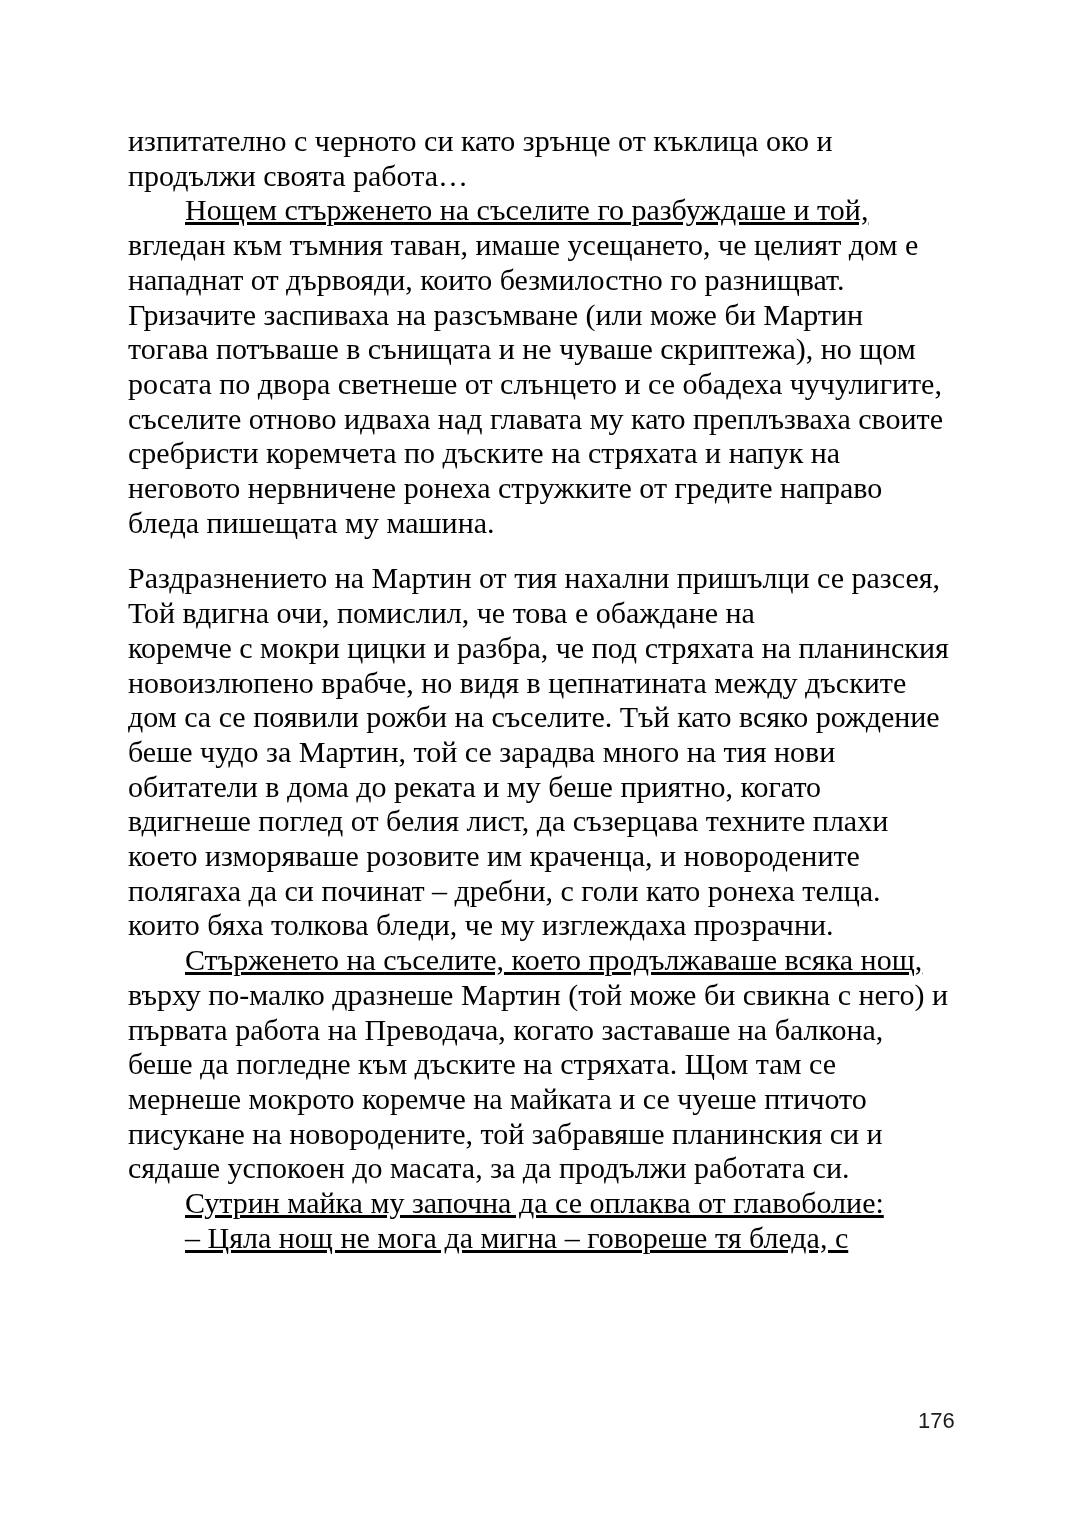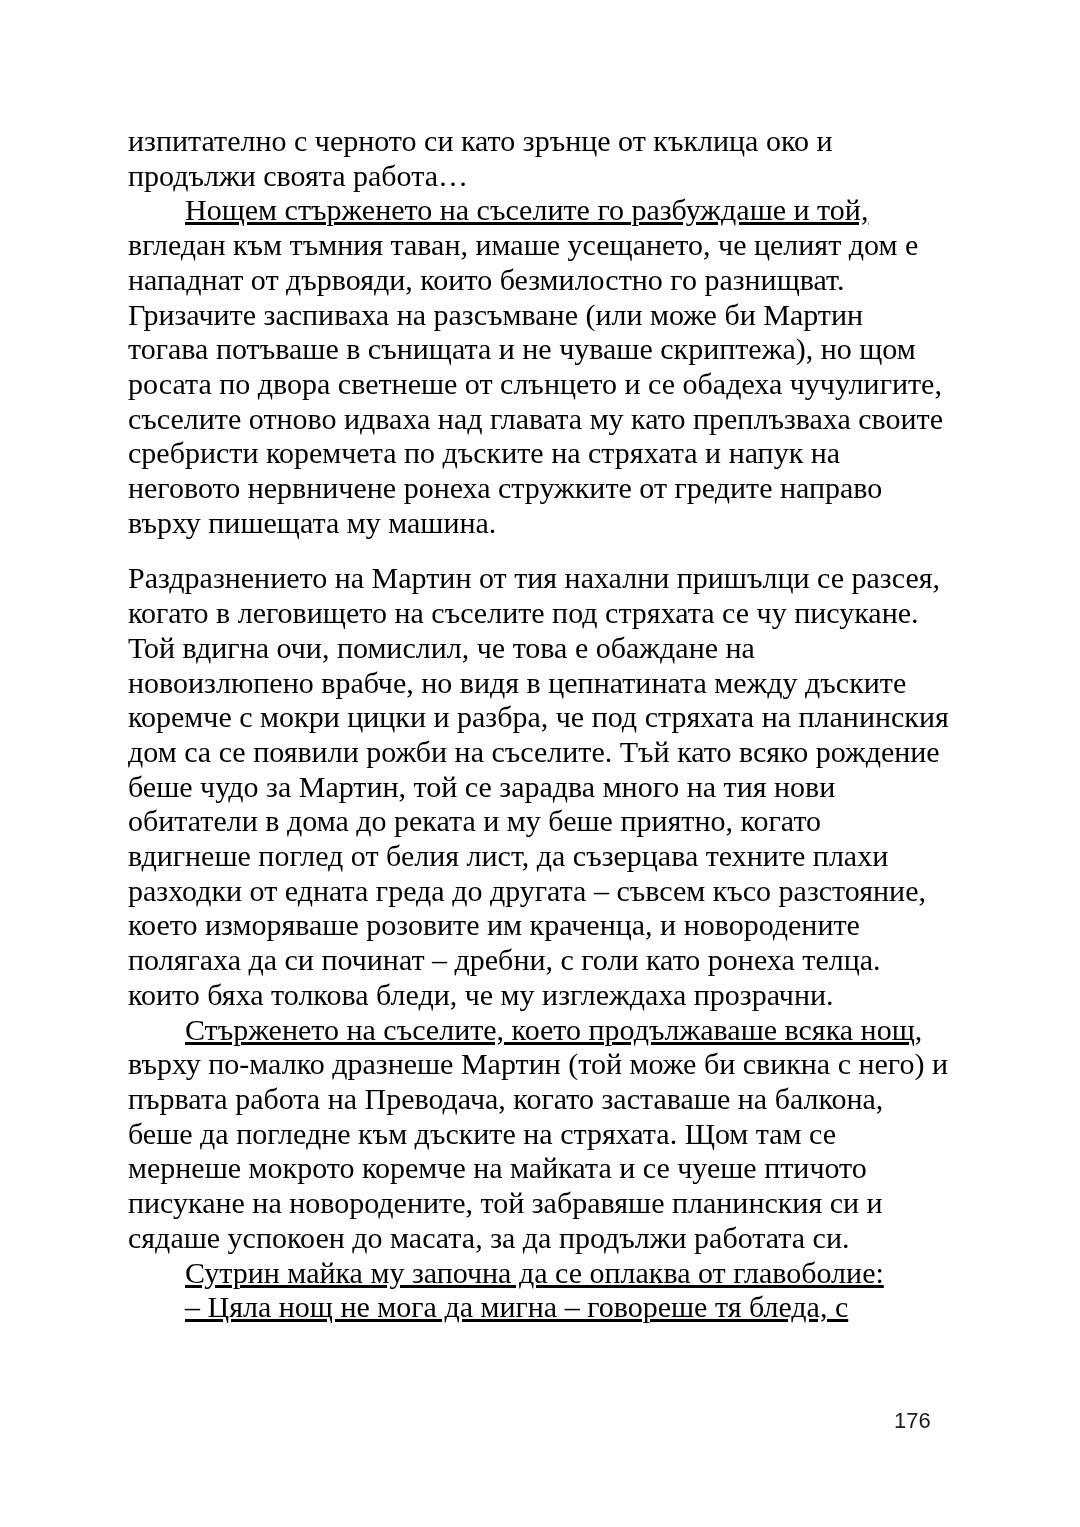"върху пишещата му машина." div.line { text: върху -> бледа }
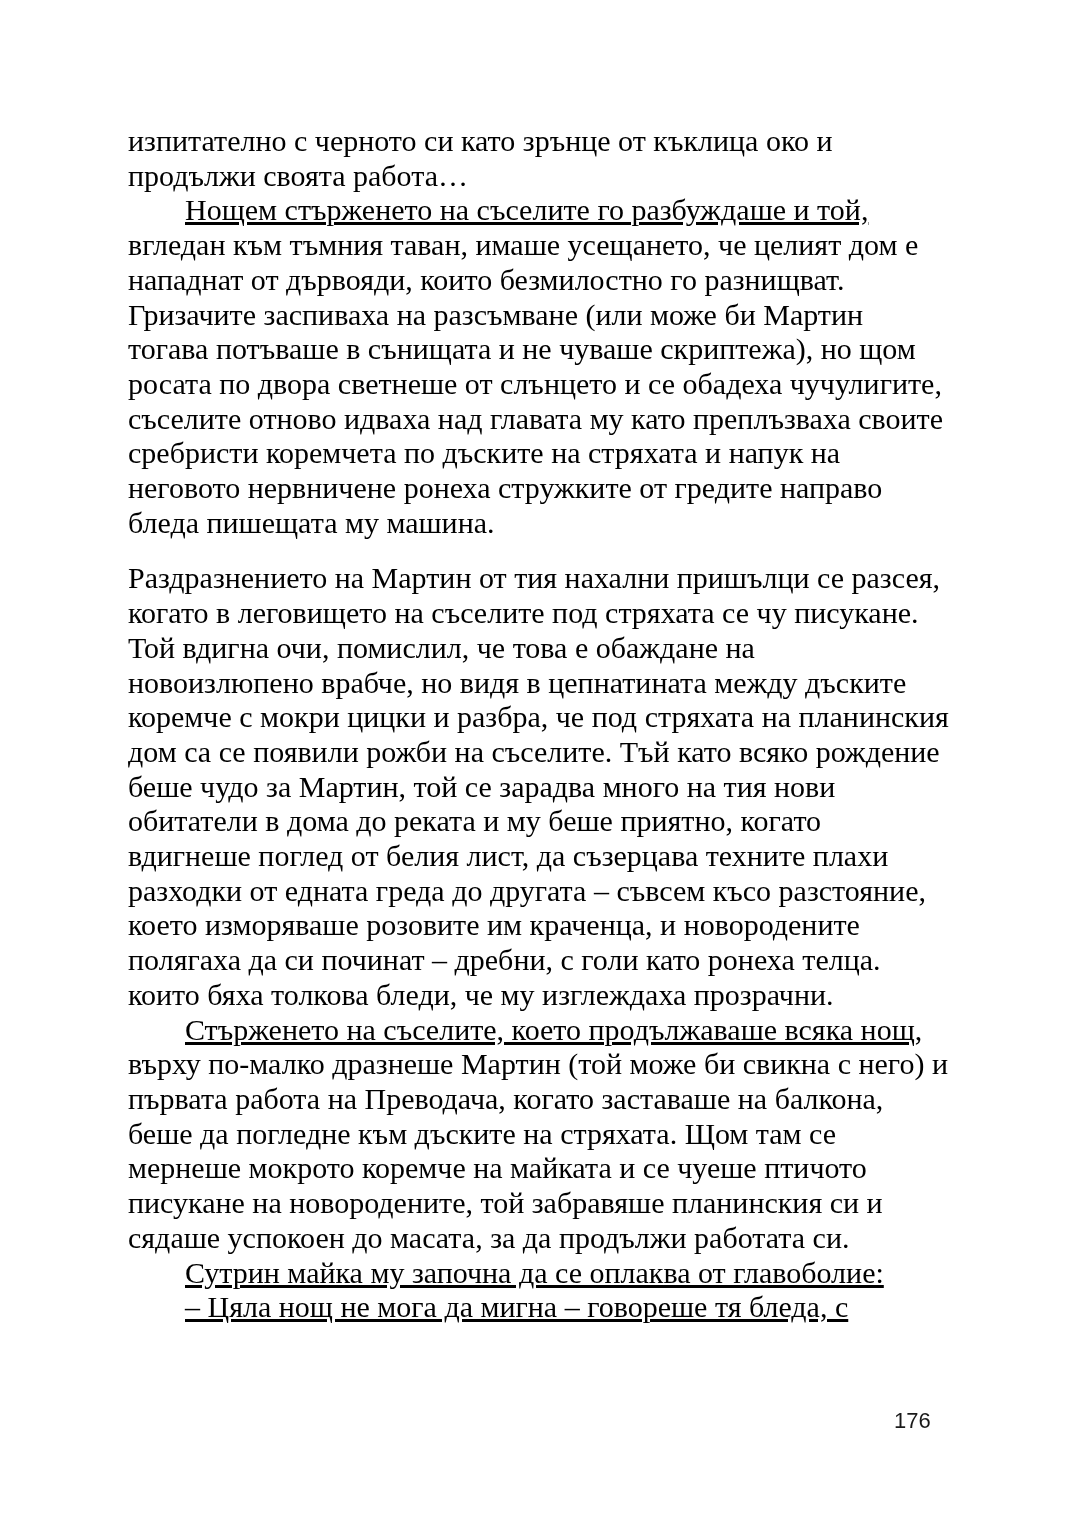"когато в леговището на съселите" div.line { html: <div>когато в леговището на съселите под стряхата се чу писукане.</div> -> none }
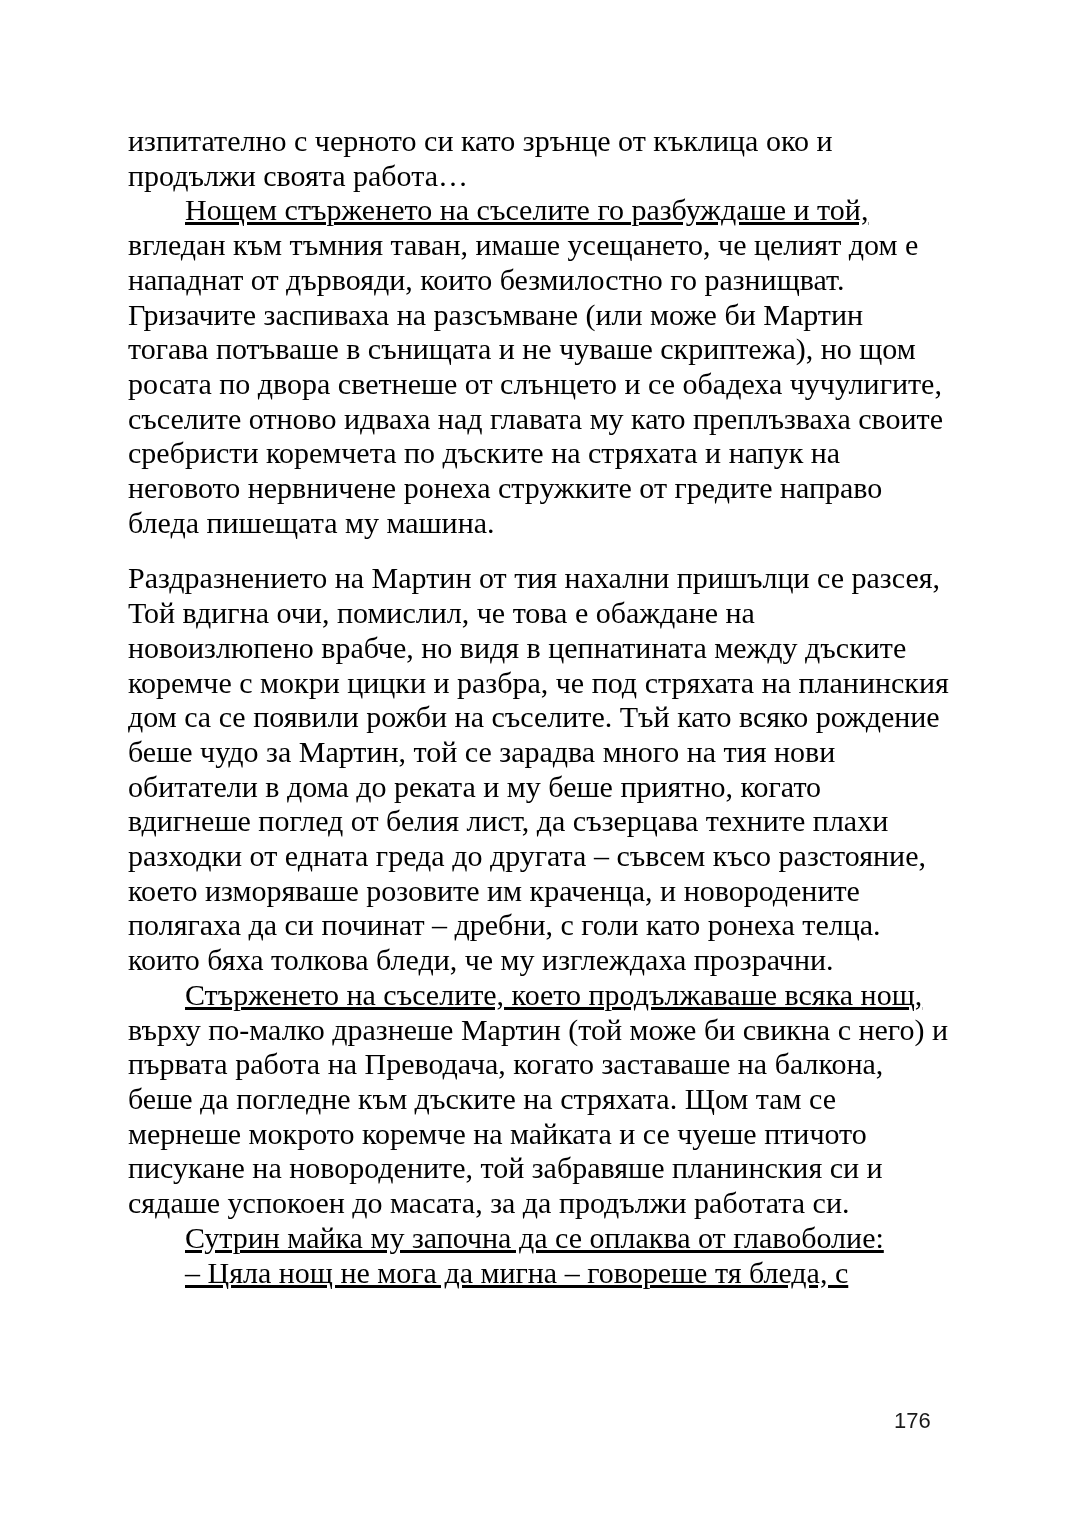"новоизлюпено врабче, но видя в" div.line { order: before "коремче с мокри цицки и" -> after "коремче с мокри цицки и" }
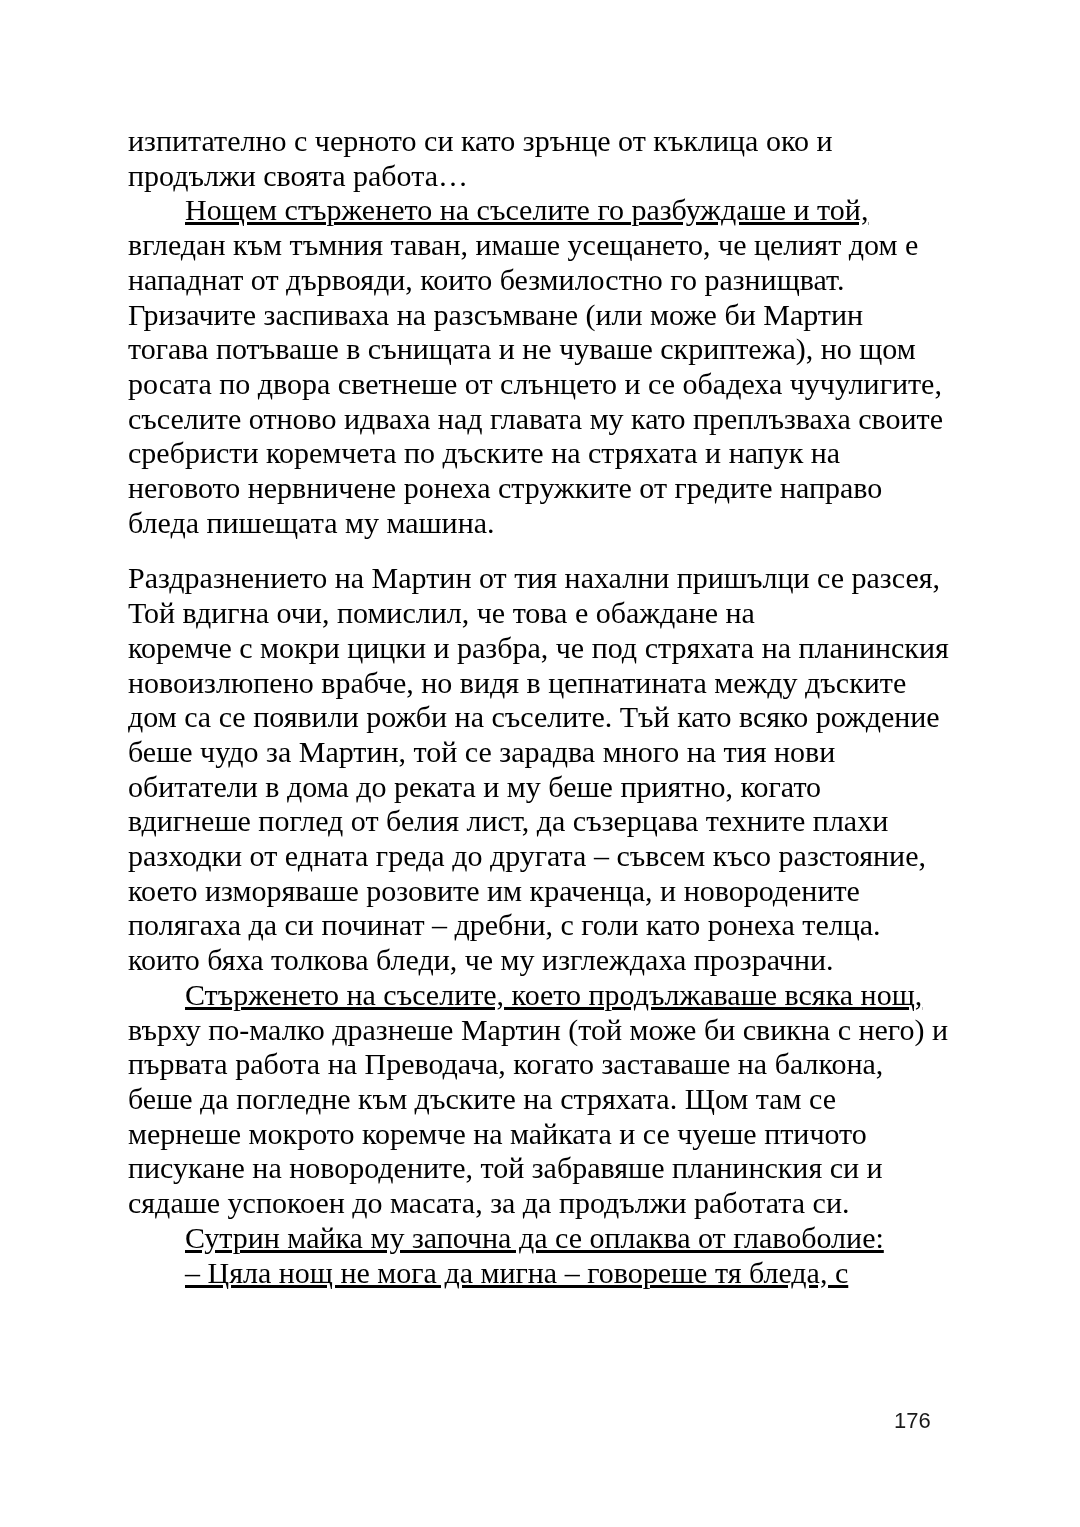"разходки от едната греда до" div.line { html: <div>разходки от едната греда до другата – съвсем късо разстояние,</div> -> none }
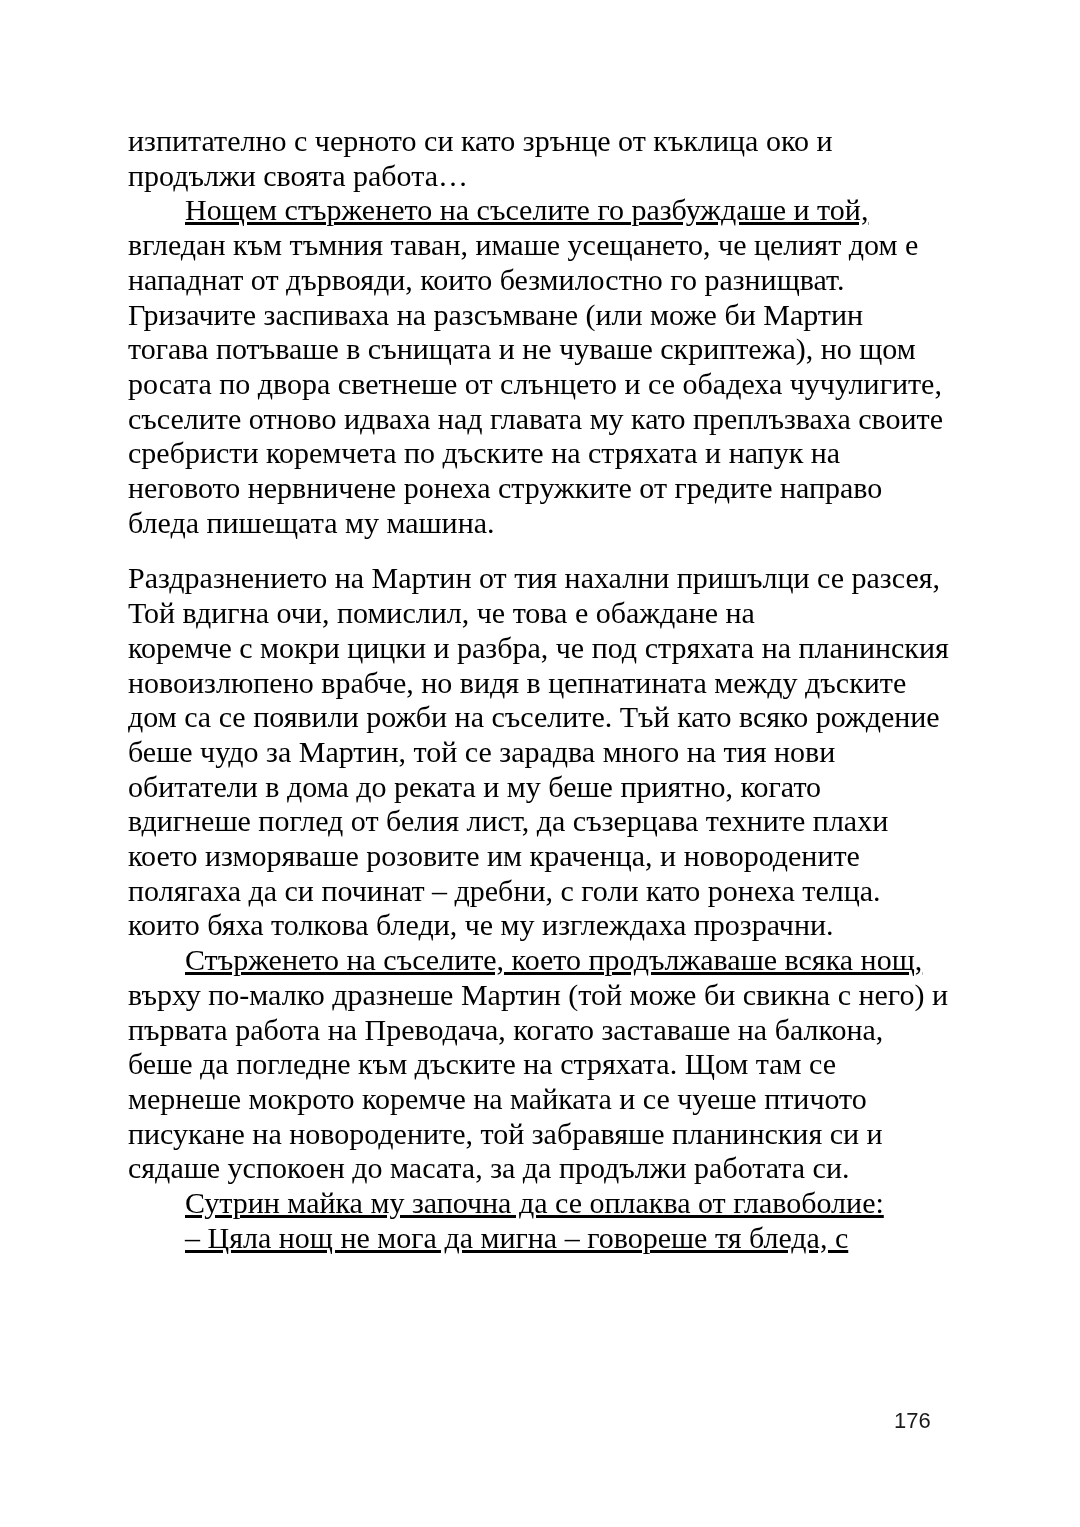"176" .page-number { left: 894px -> 918px }
